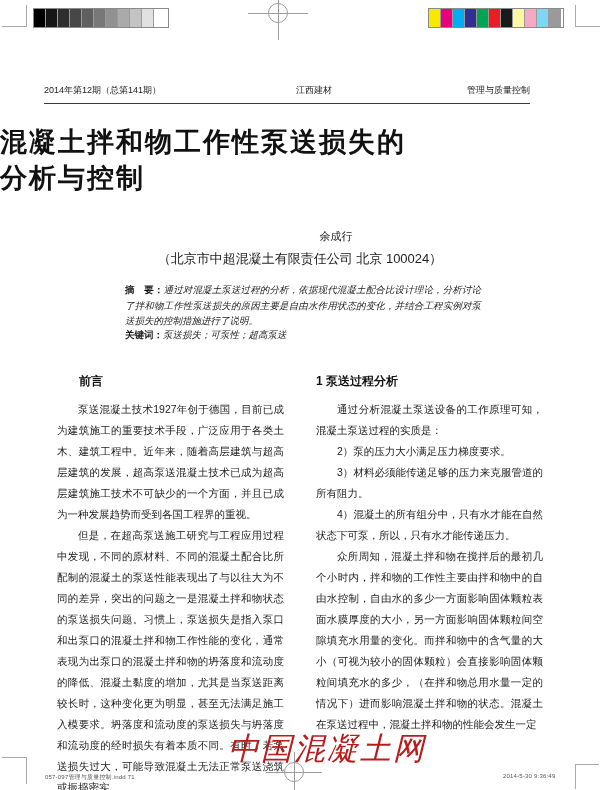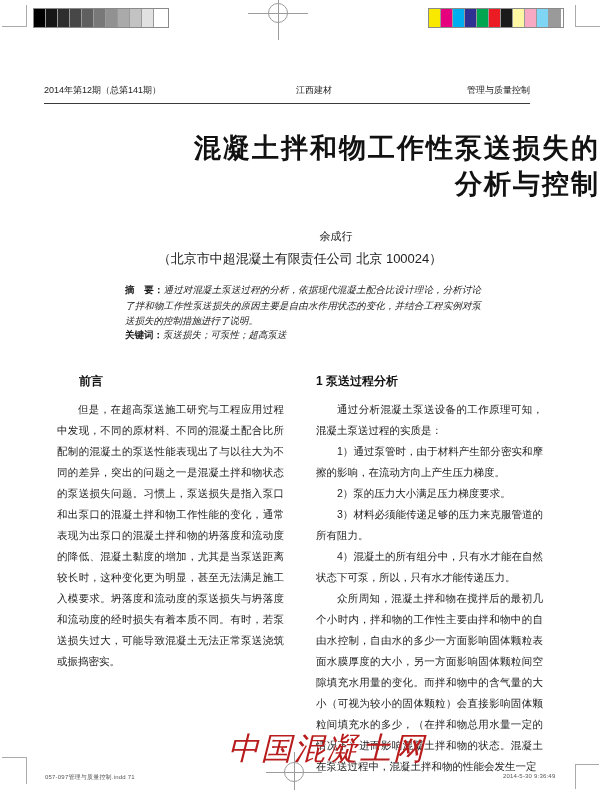"混凝土拌和物工作性泵送损失的" .title { text-align: right -> left; top: 130px -> 124px }
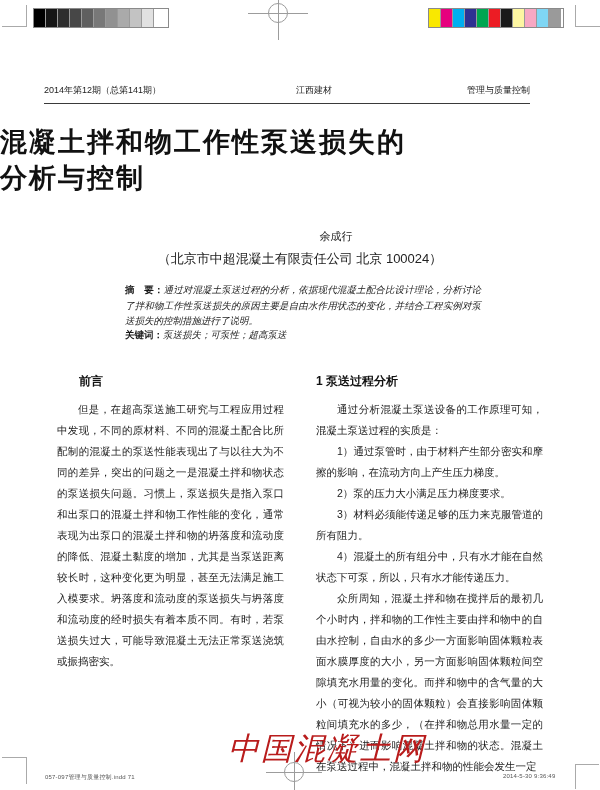"泵送混凝土技术1927年创于德国，目前已成为建筑施工的重要技术手段，广泛应用于各" p.body-p { html: none -> <p>泵送混凝土技术1927年创于德国，目前已成为建筑施工的重要技术手段，广泛应用于各类土木、建筑工程中。近年来，随着高层建筑与超高层建筑的发展，超高泵送混凝土技术已成为超高层建筑施工技术不可缺少的一个方面，并且已成为一种发展趋势而受到各国工程界的重视。</p> }
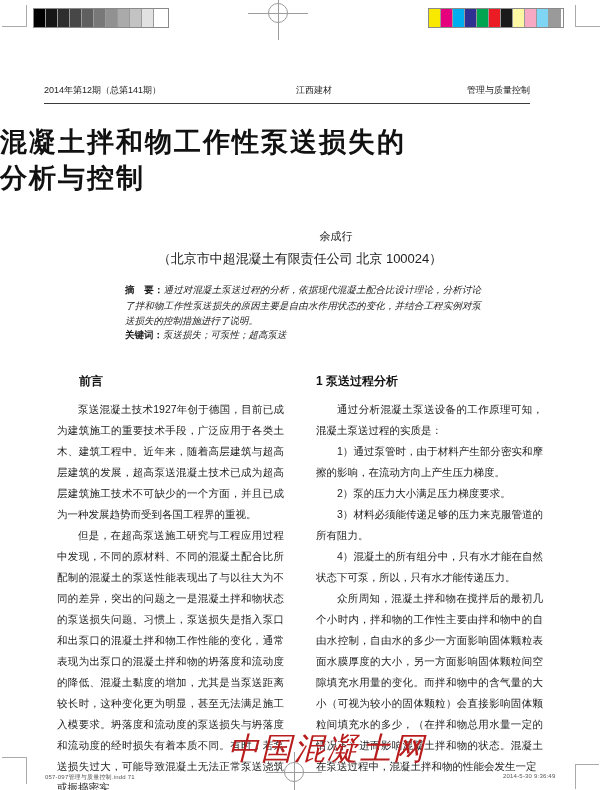"1）通过泵管时，由于材料产生部分密实和摩擦的影响，在流动方向上产生压力梯度。" p.body-p { html: <p>1）通过泵管时，由于材料产生部分密实和摩擦的影响，在流动方向上产生压力梯度。</p> -> none }
